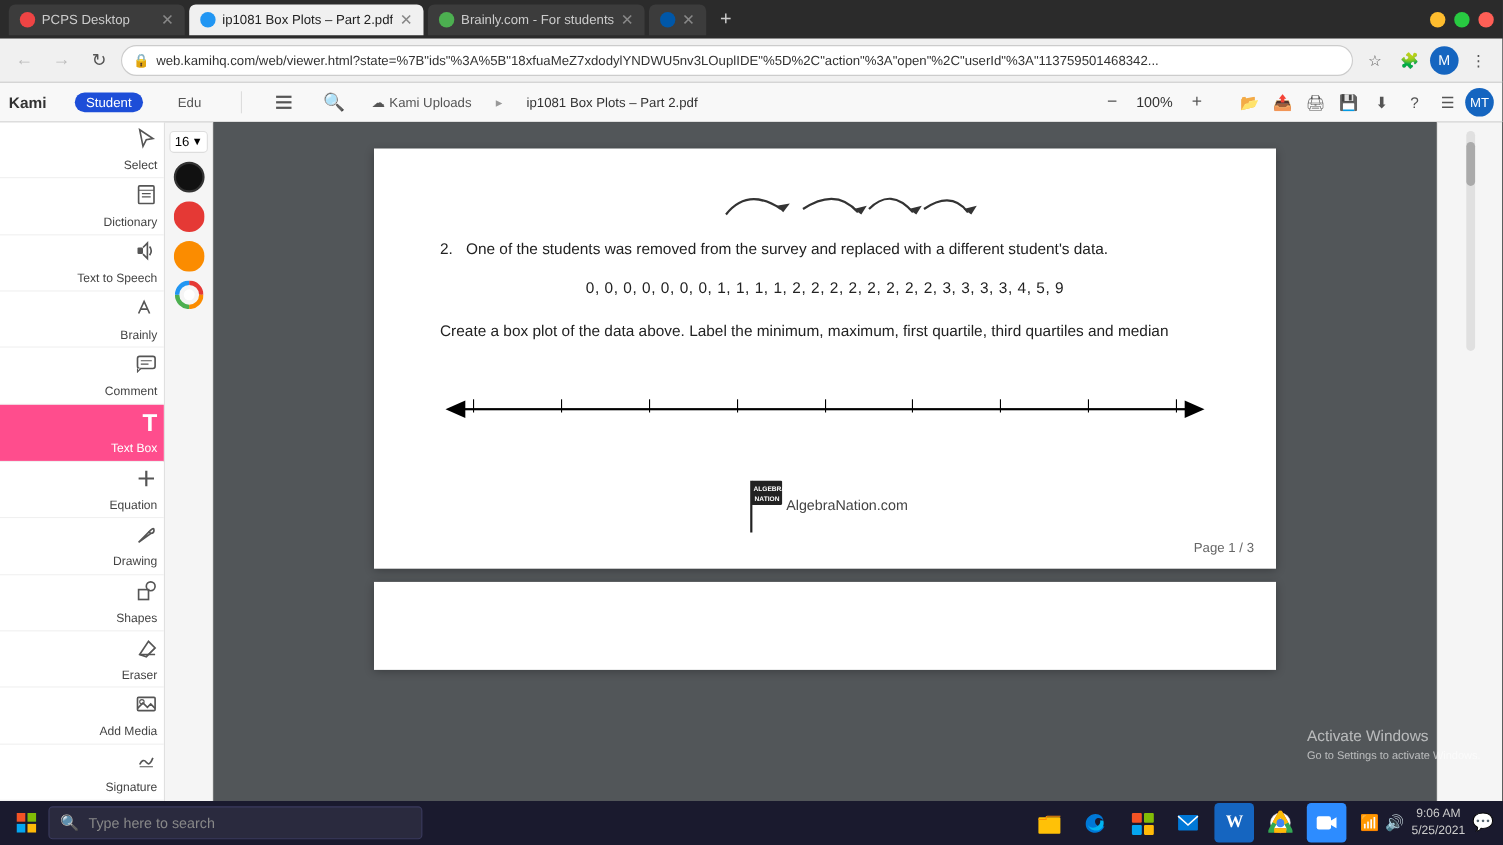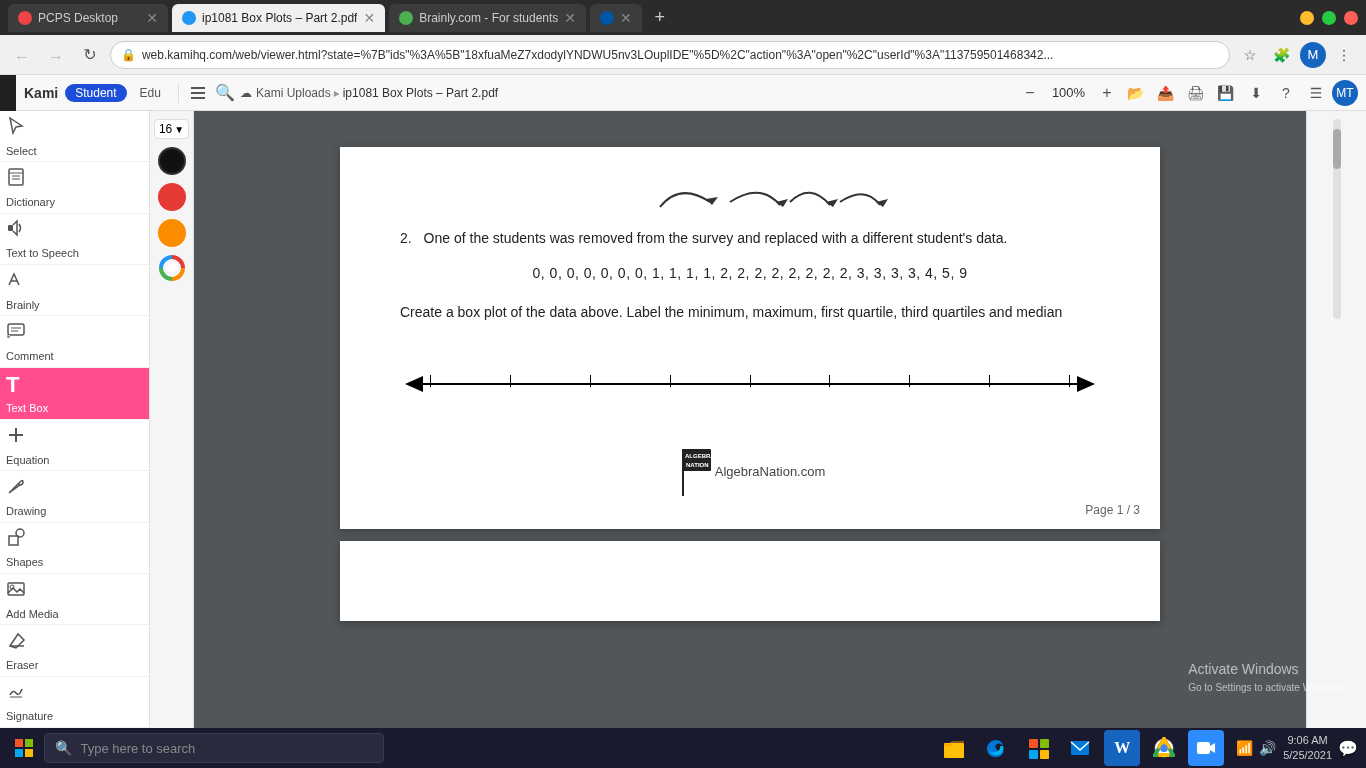"Kami" .kami-toolbar { gap: 3px -> 22px; margin-left: 16px -> none }
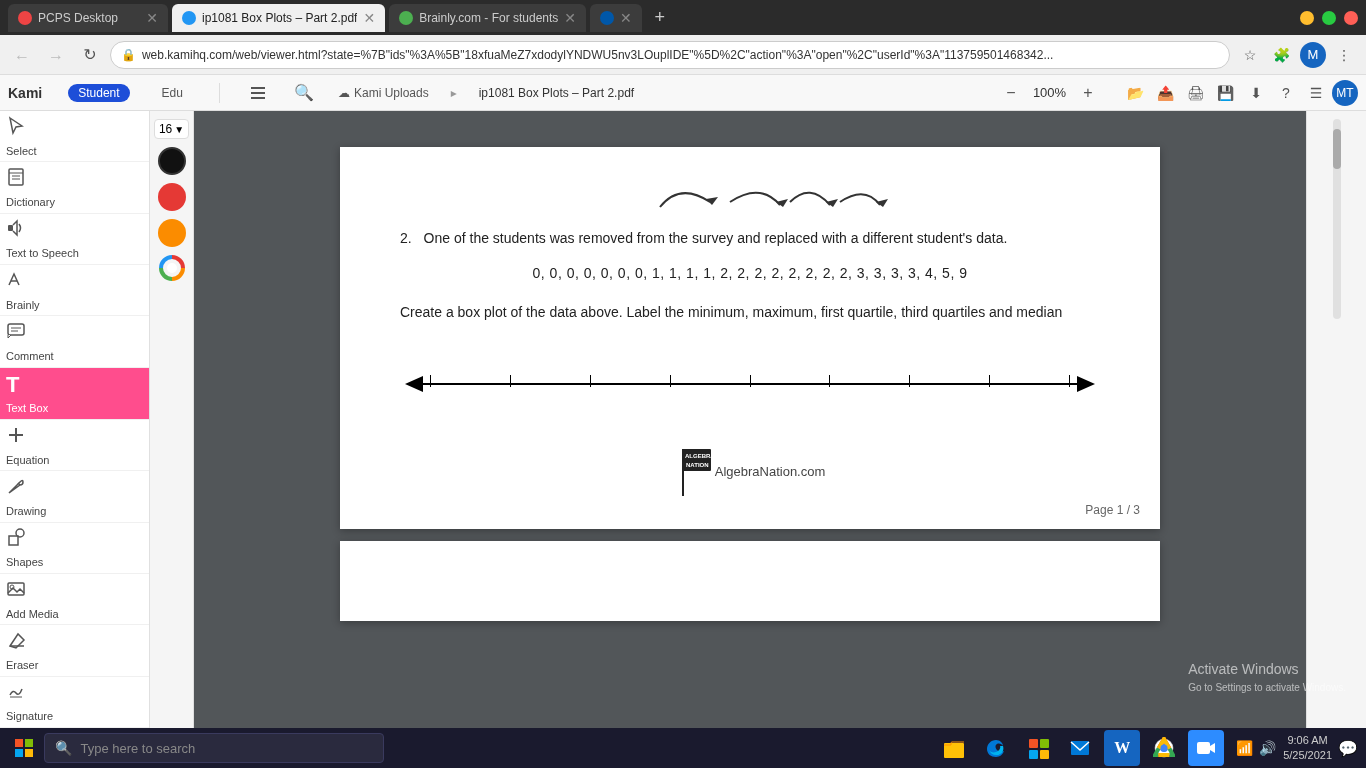"Select" .sidebar-item { align-items: flex-start -> flex-end }
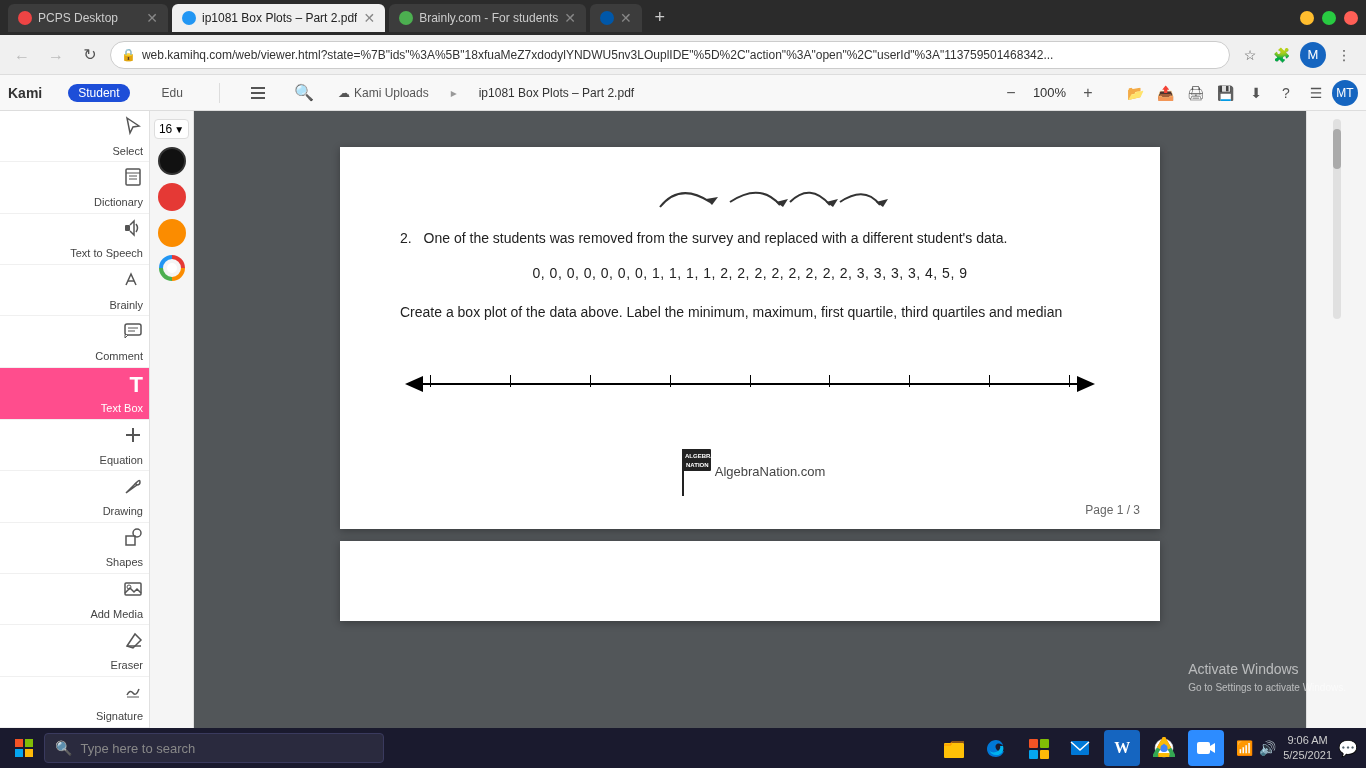"2. One of the students" .doc-area { padding: 36px 0 -> 24px 0 }
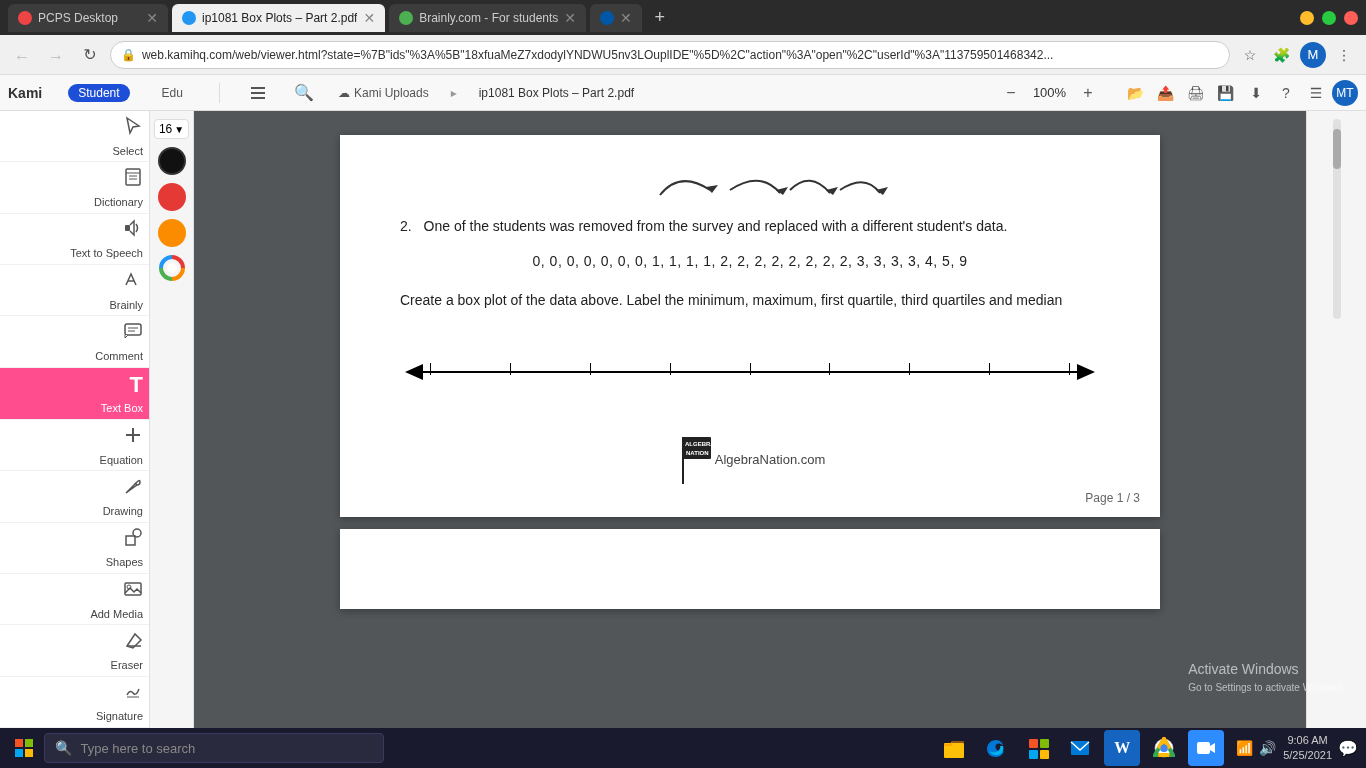"Add Media" div.sidebar-item { order: before "Eraser" -> after "Eraser" }
